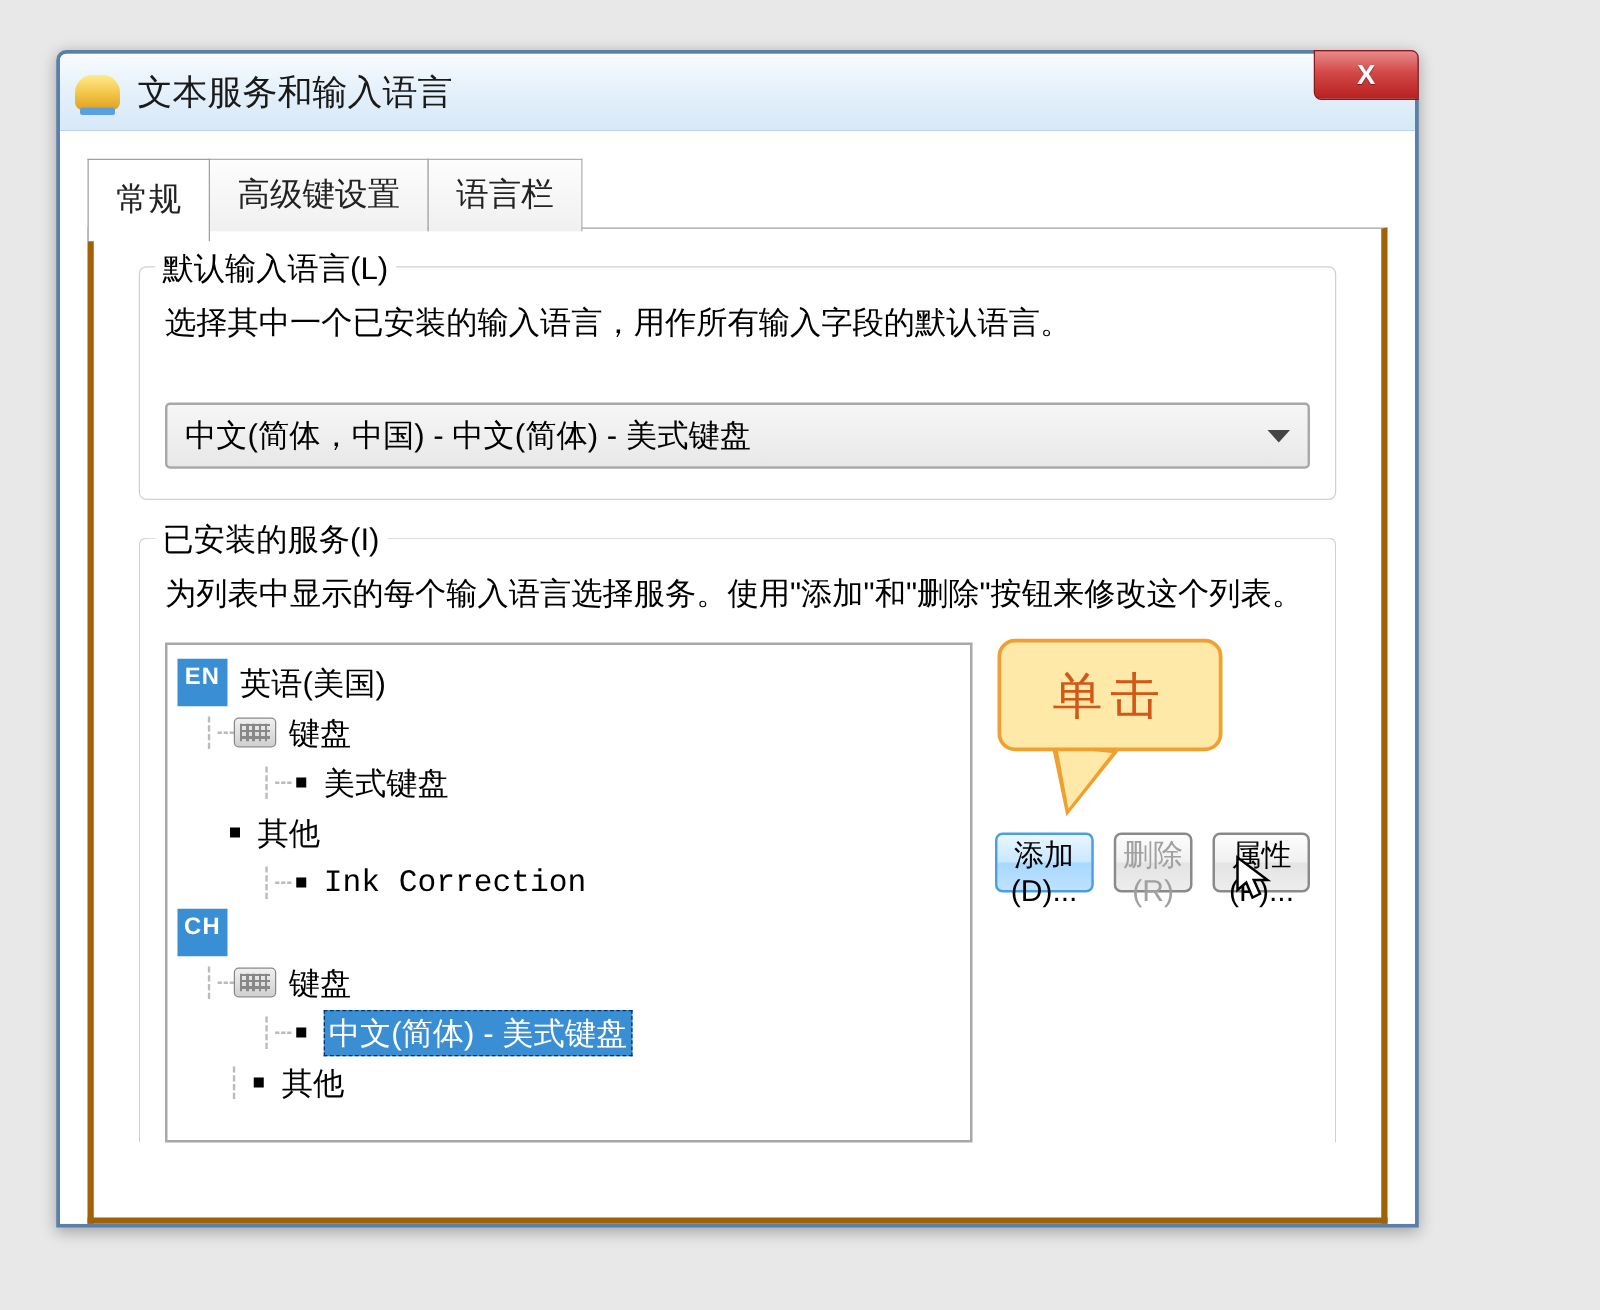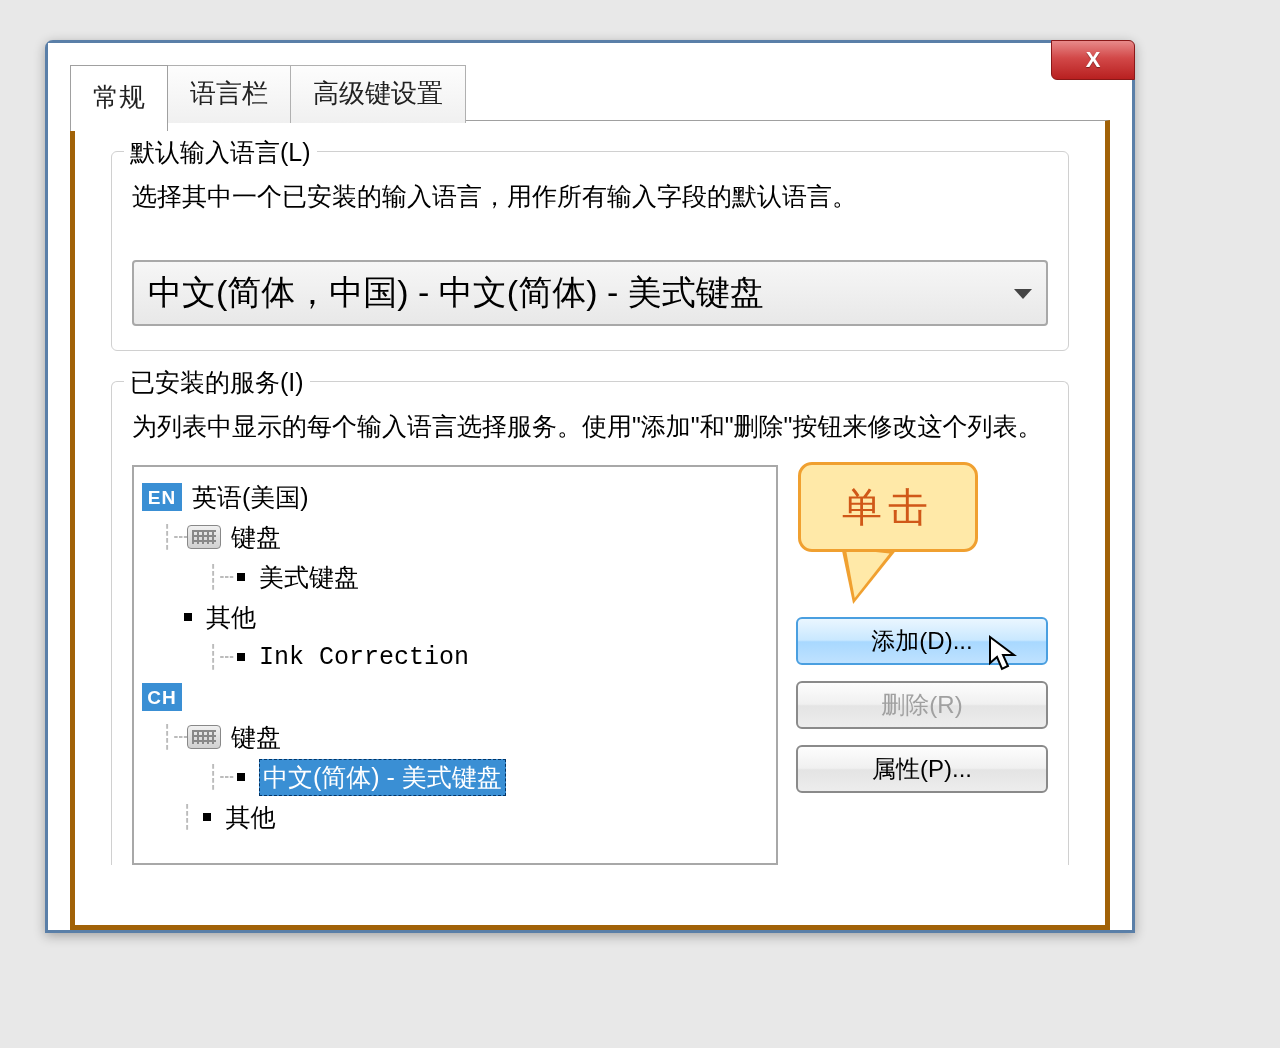"文本服务和输入语言" div.titlebar { html: none -> <div> <div></div> <div>文本服务和输入语言</div> </div> }
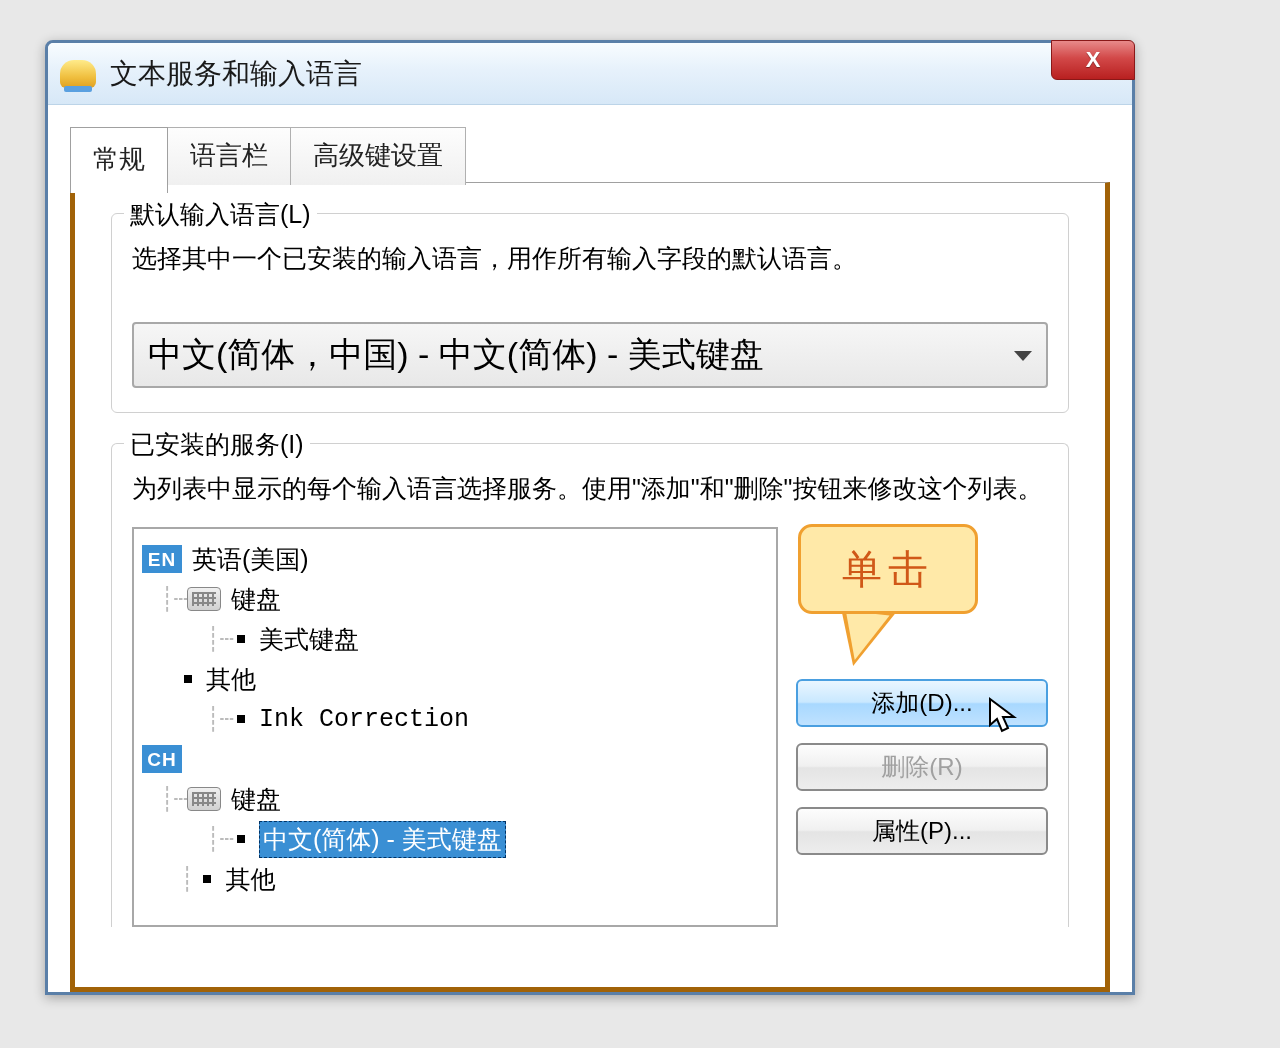"语言栏" div.tab { order: before "高级键设置" -> after "高级键设置" }
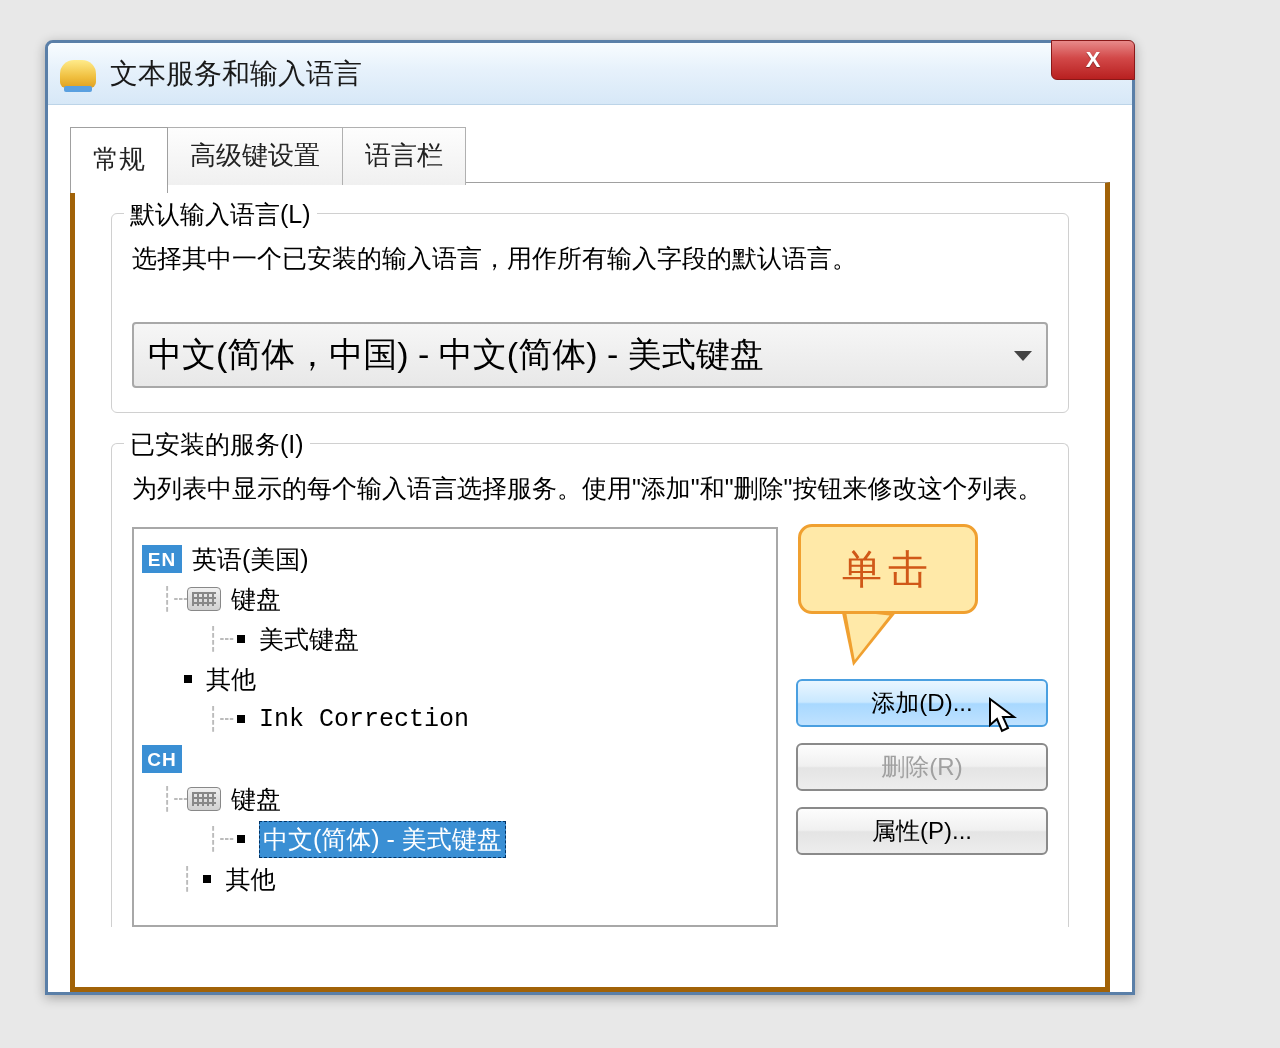"中文(简体，中国) - 中文(简体) - 美式键盘" .select-box { font-size: 34px -> 25px }
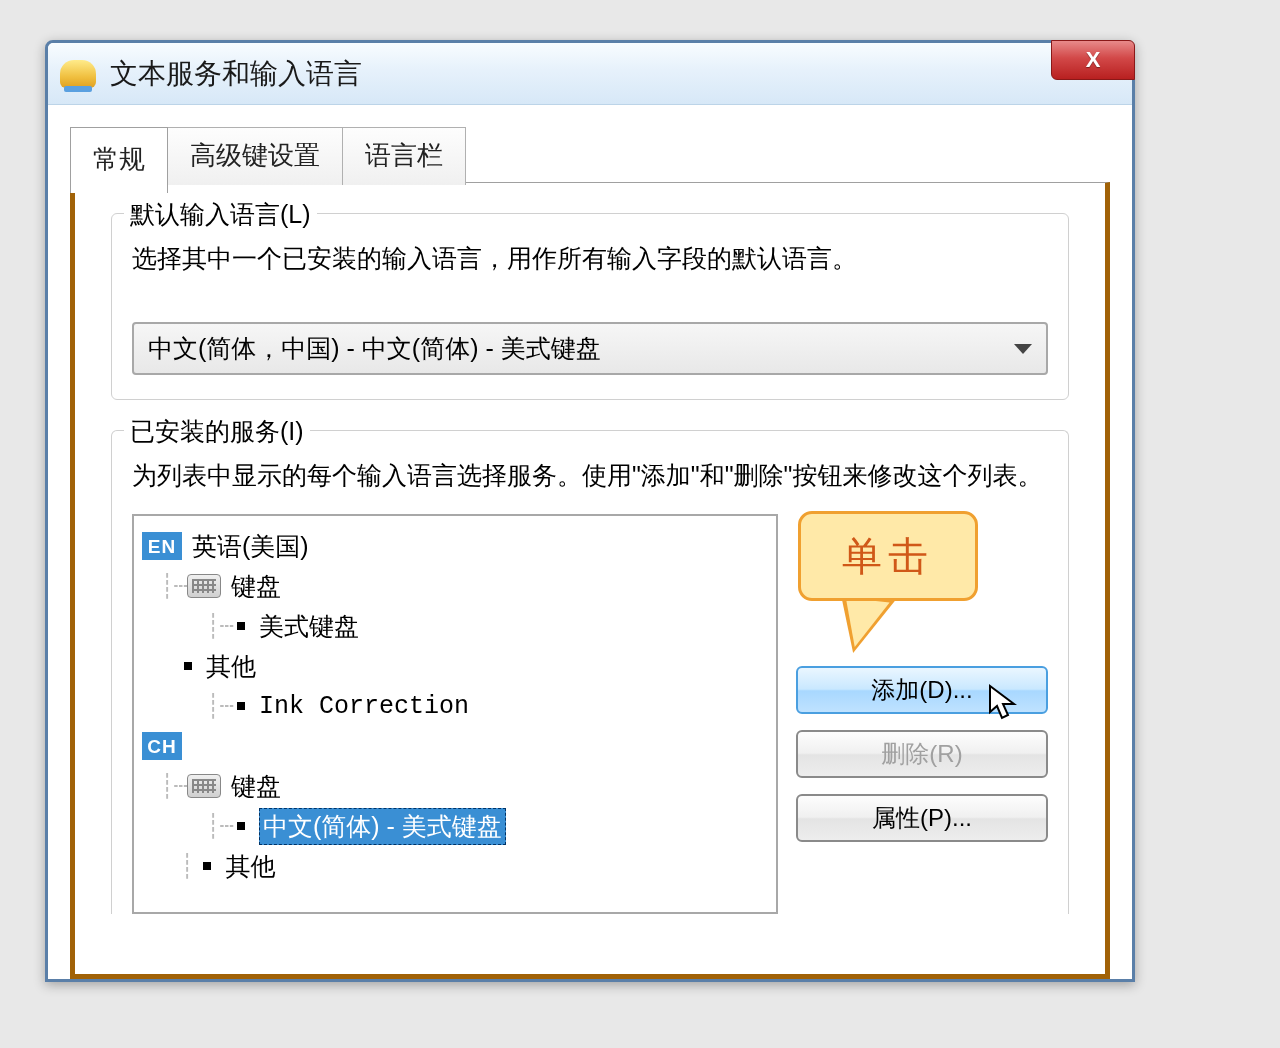"EN" .lang-badge { height: 28px -> 38px }
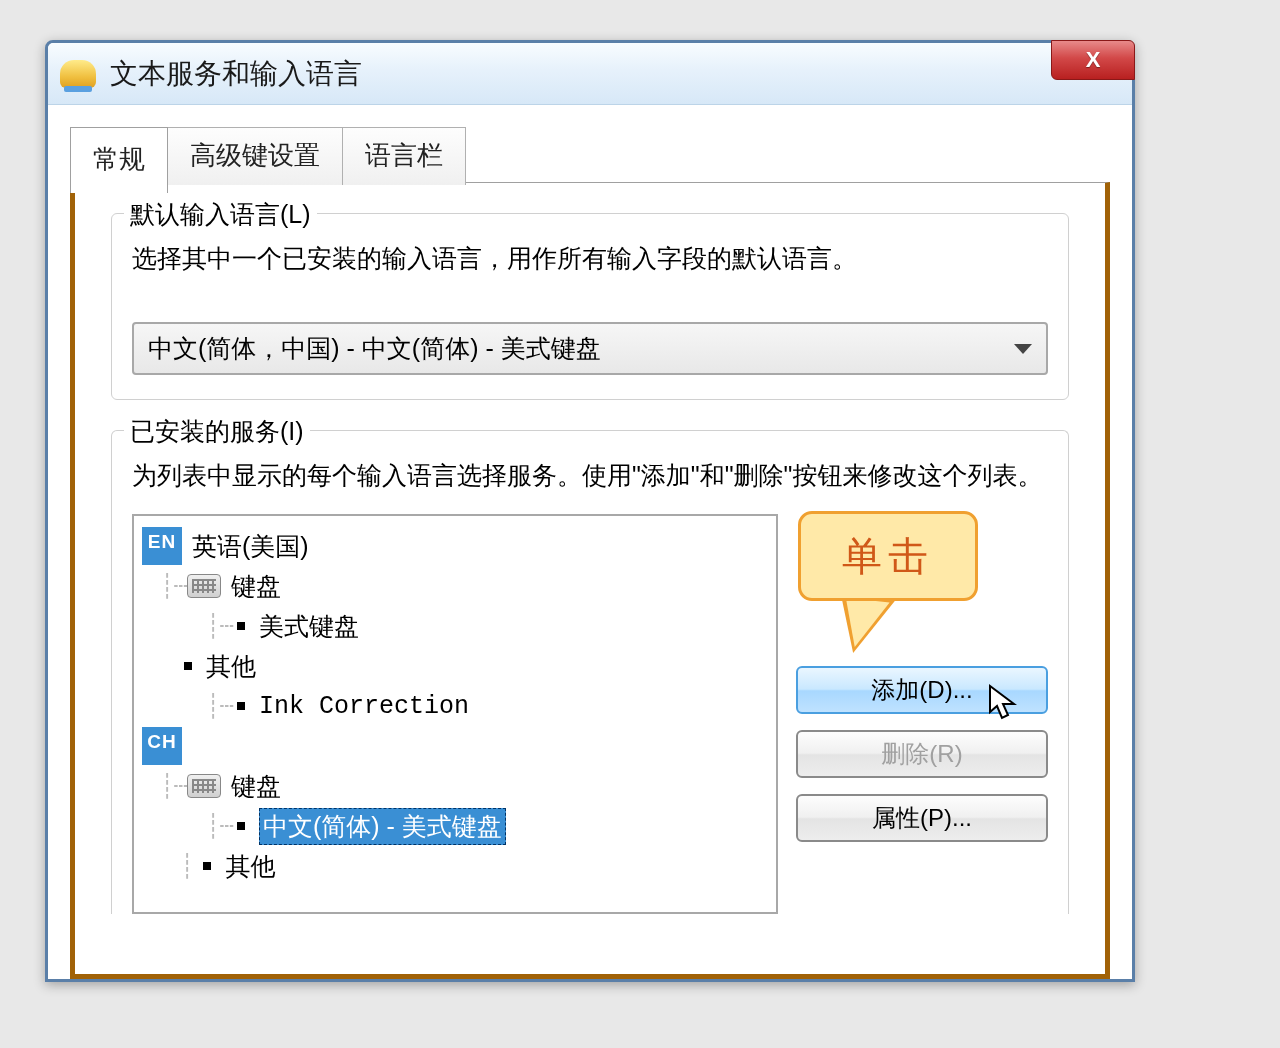"单击" .btn-col { flex-direction: column -> row }
